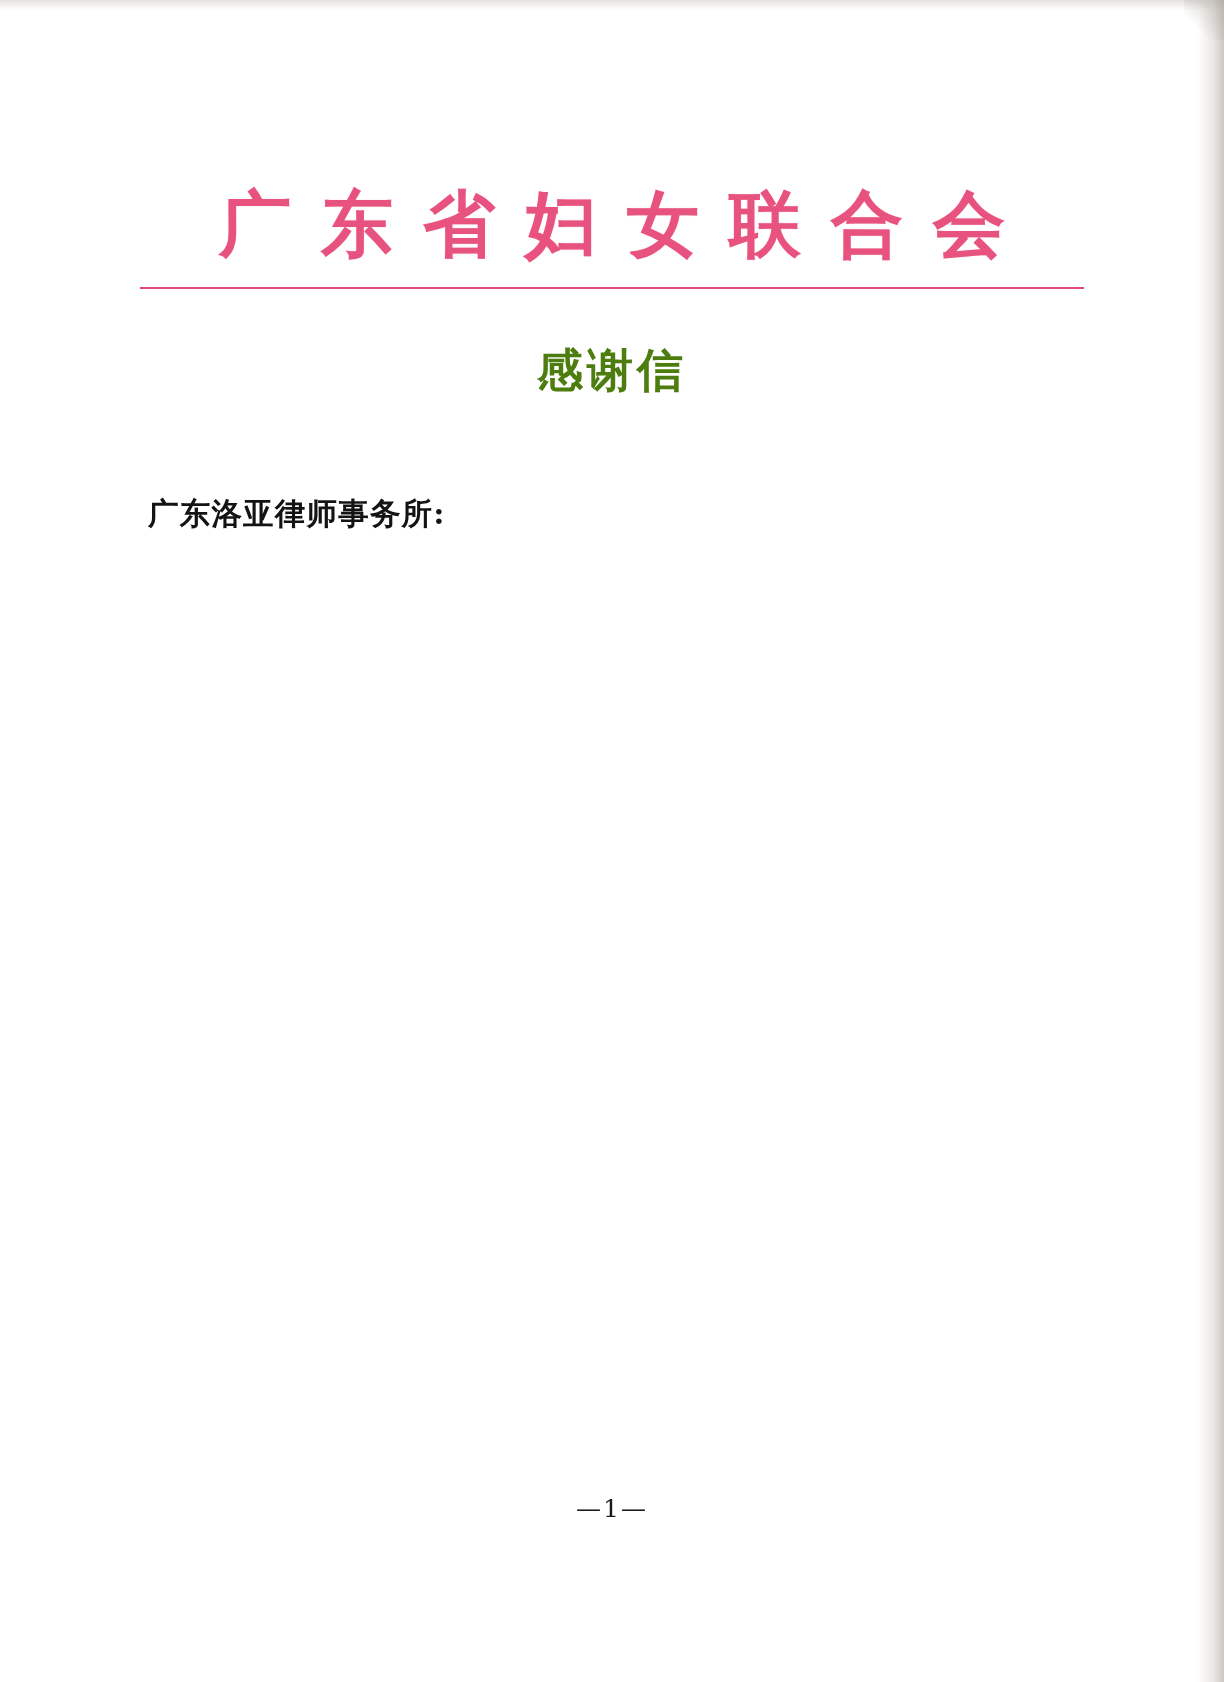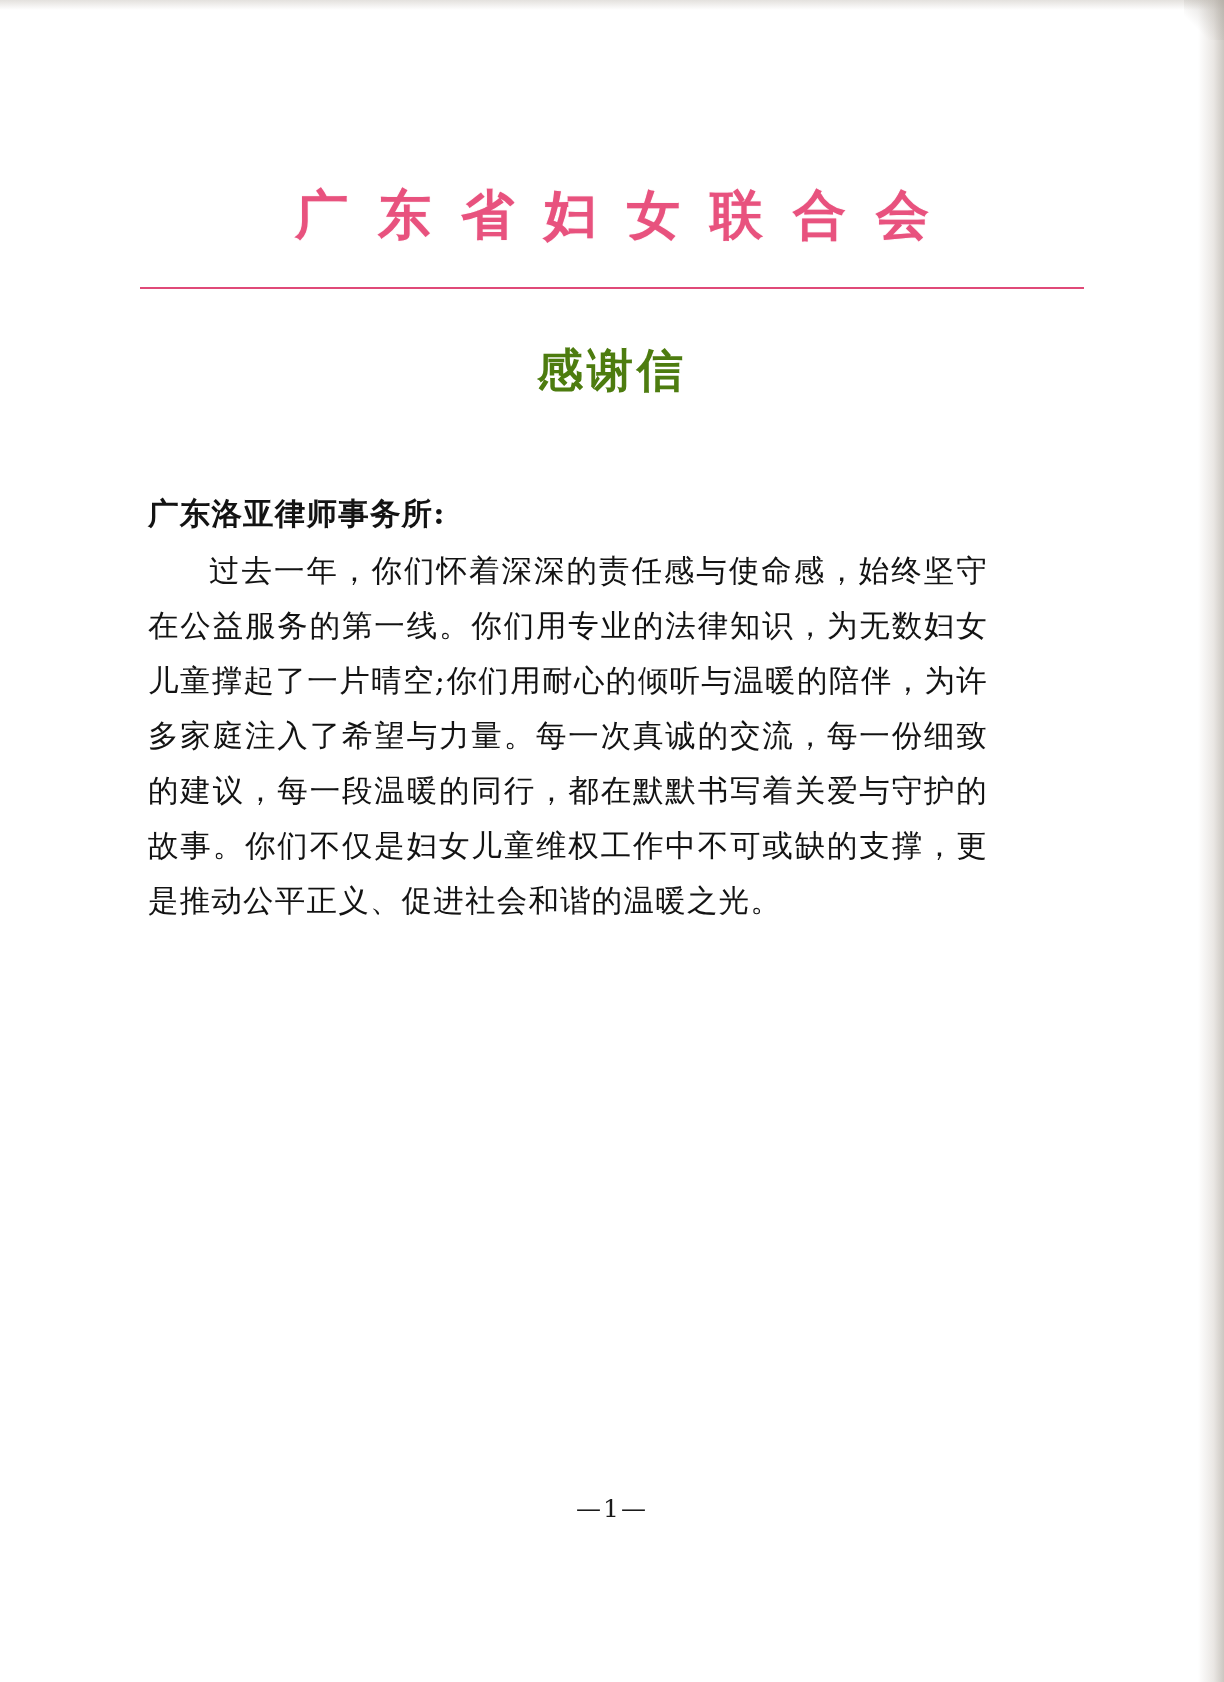"广东省妇女联合会" .letterhead-title { font-size: 53px -> 72px }
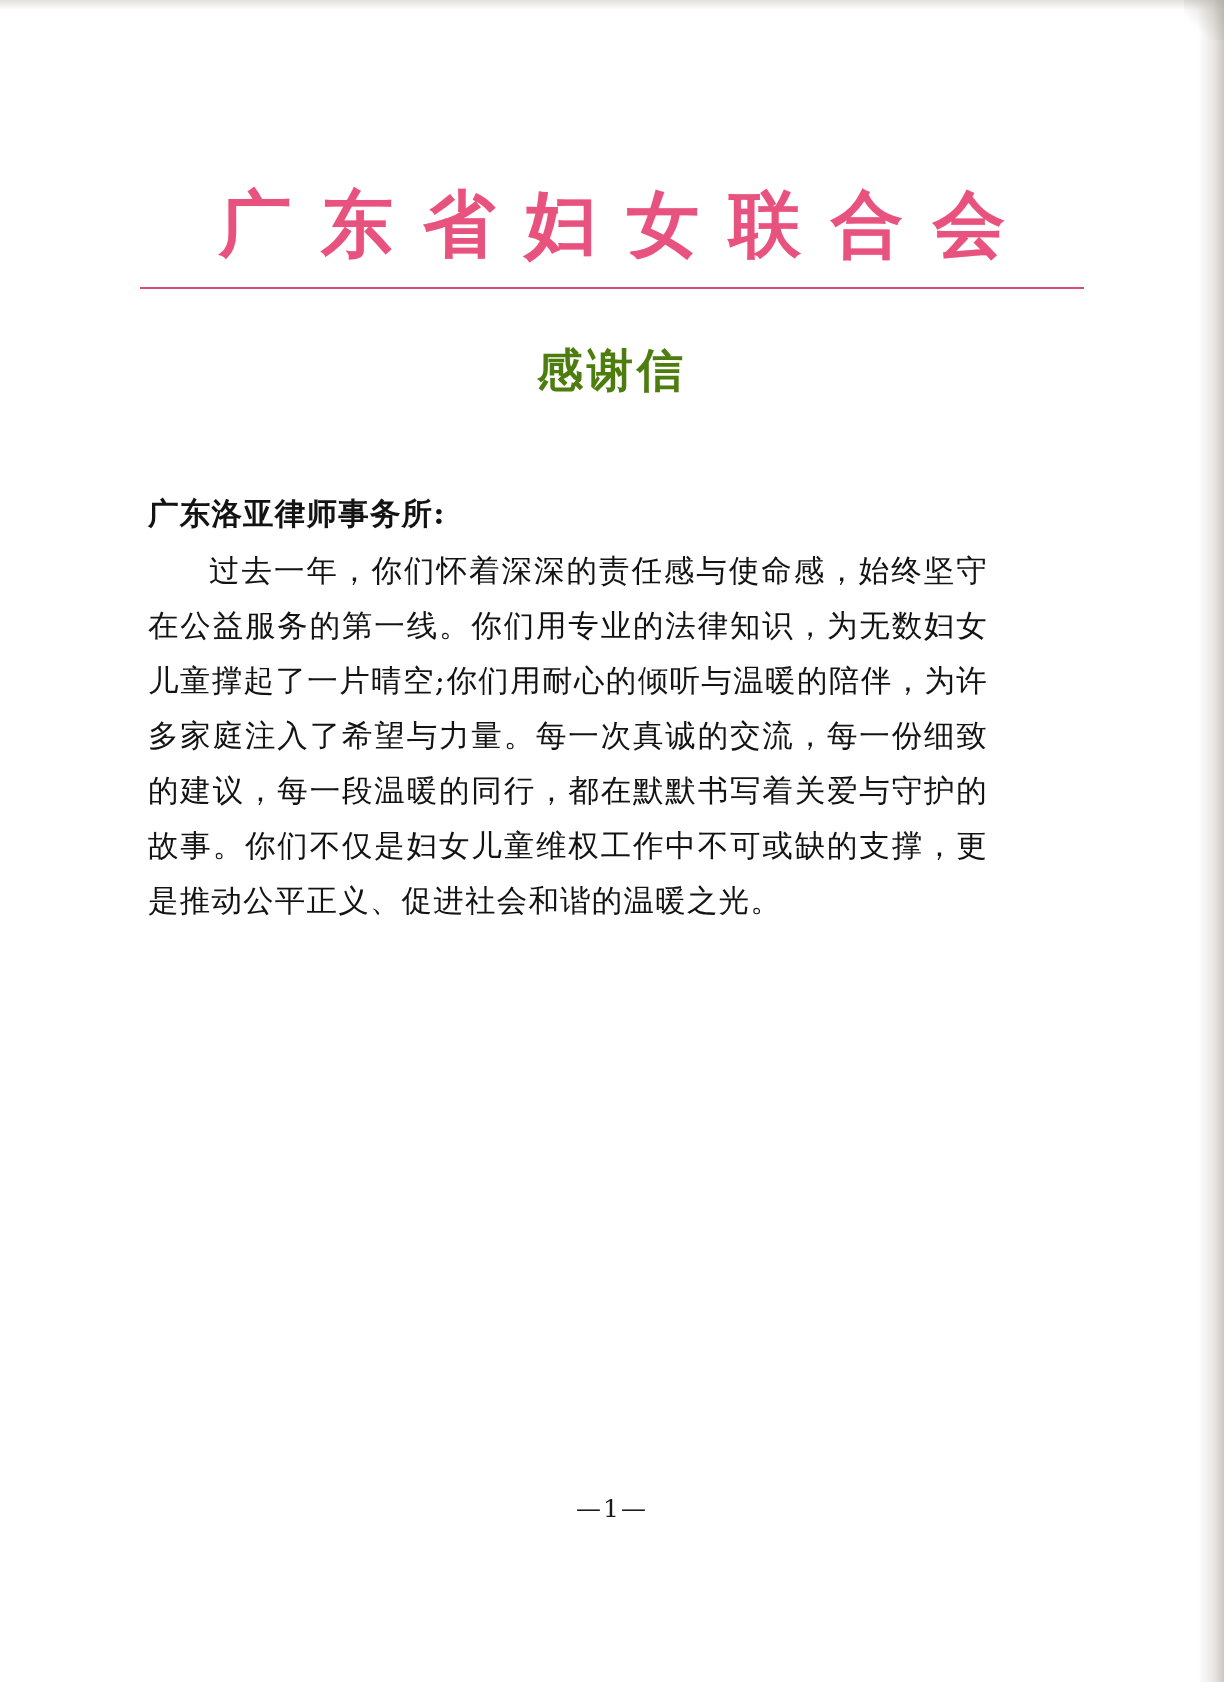"过去一年，你们怀着深深的责任感与使命感，始终坚守在公益服务的第一线。你们用专业的" p.para { html: <p>过去一年，你们怀着深深的责任感与使命感，始终坚守在公益服务的第一线。你们用专业的法律知识，为无数妇女儿童撑起了一片晴空;你们用耐心的倾听与温暖的陪伴，为许多家庭注入了希望与力量。每一次真诚的交流，每一份细致的建议，每一段温暖的同行，都在默默书写着关爱与守护的故事。你们不仅是妇女儿童维权工作中不可或缺的支撑，更是推动公平正义、促进社会和谐的温暖之光。</p> -> none }
